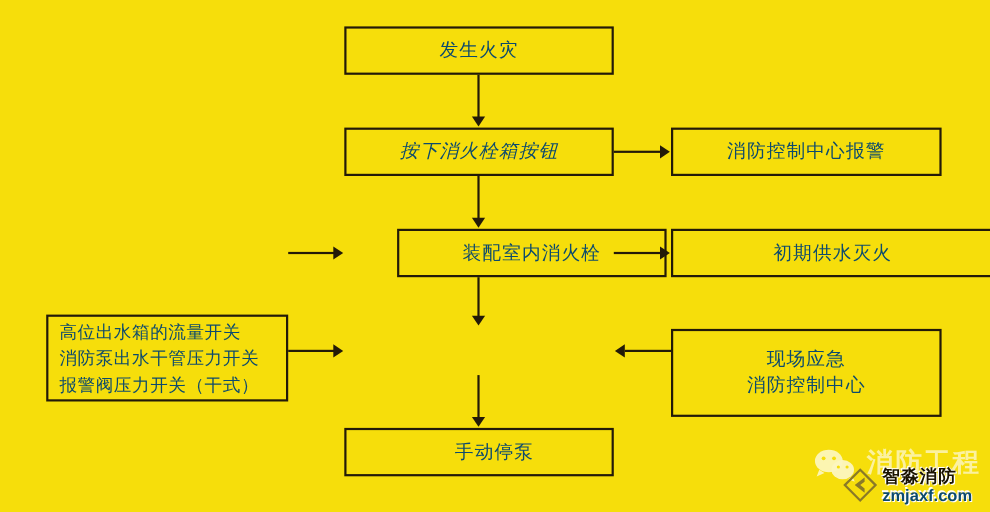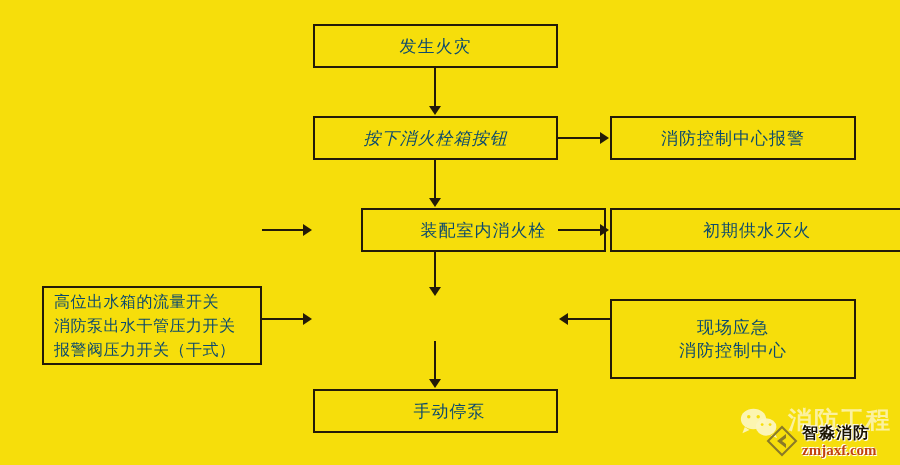"zmjaxf.com" .wm-line2 { color: #c2410c -> #0c4a6e; font-family: Liberation Serif, serif -> Liberation Sans, sans-serif }
